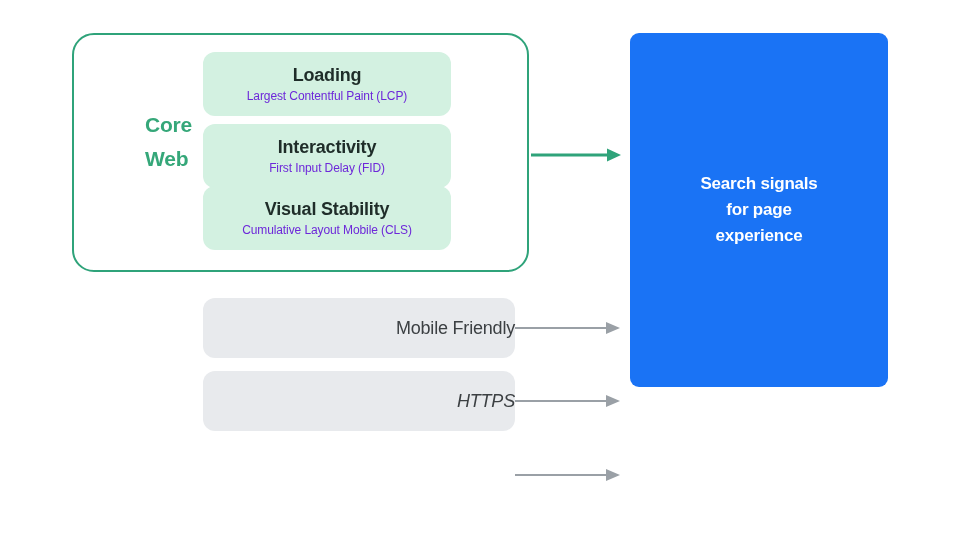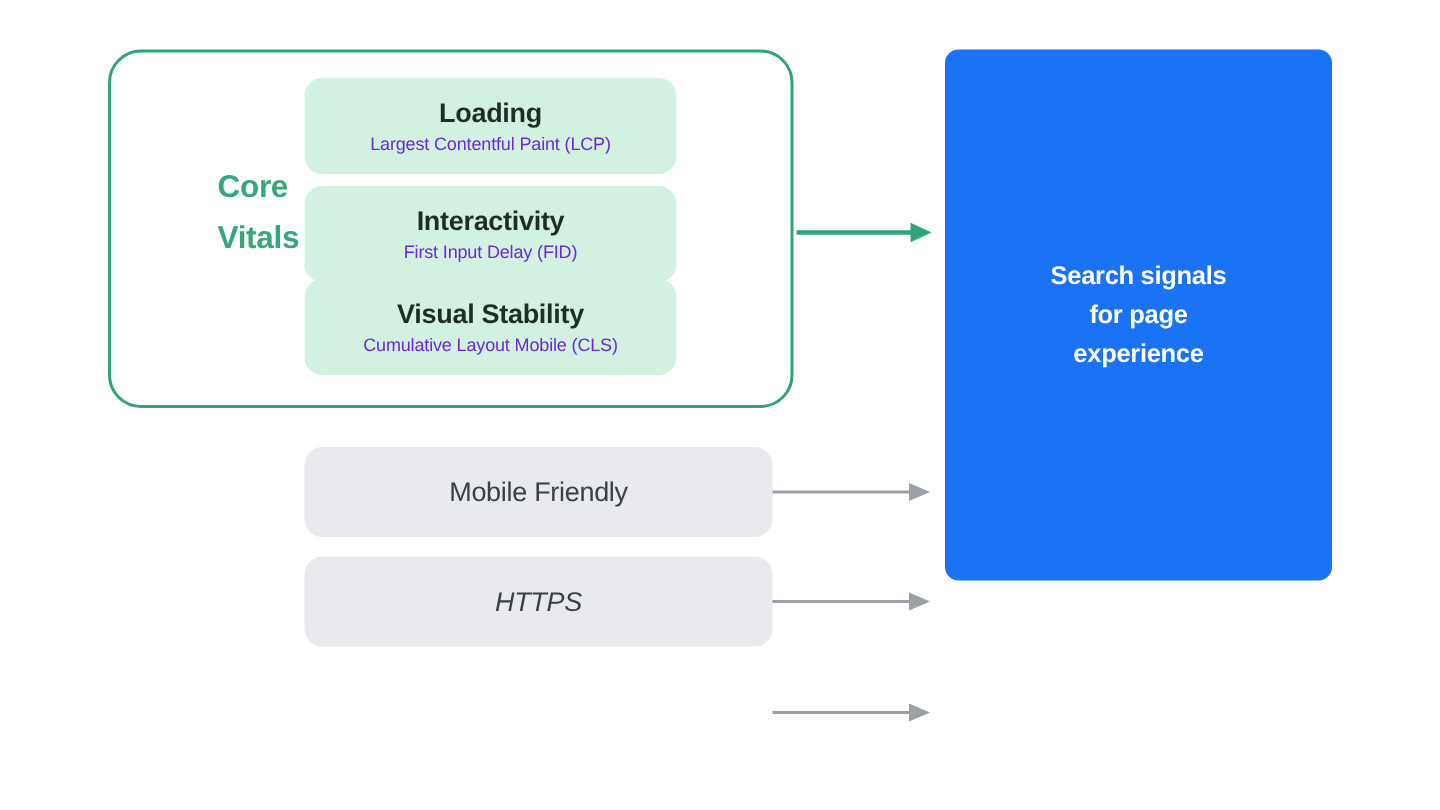"Web" span.ln { html: none -> <span>Web</span> }
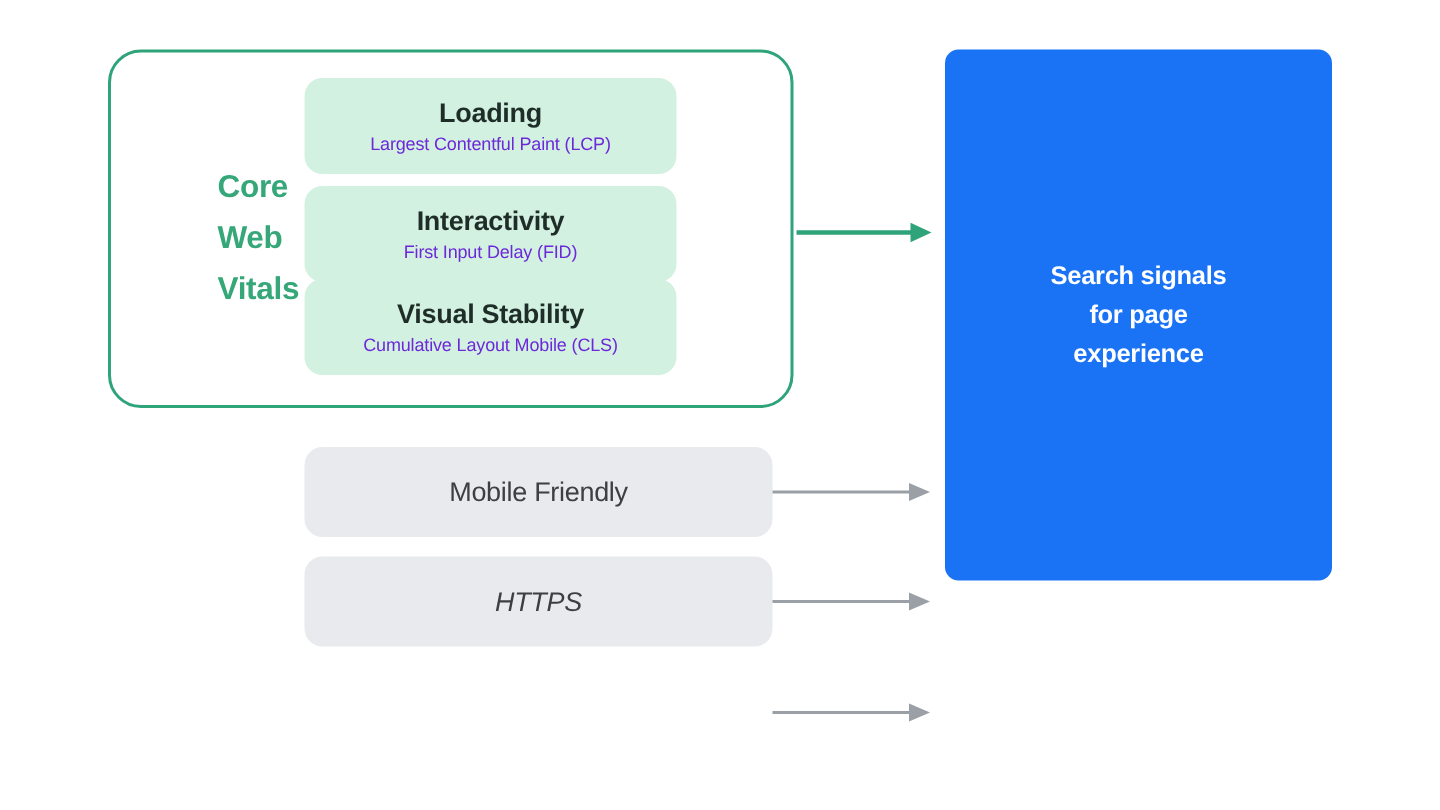"Vitals" span.ln { html: <span>Vitals</span> -> none }
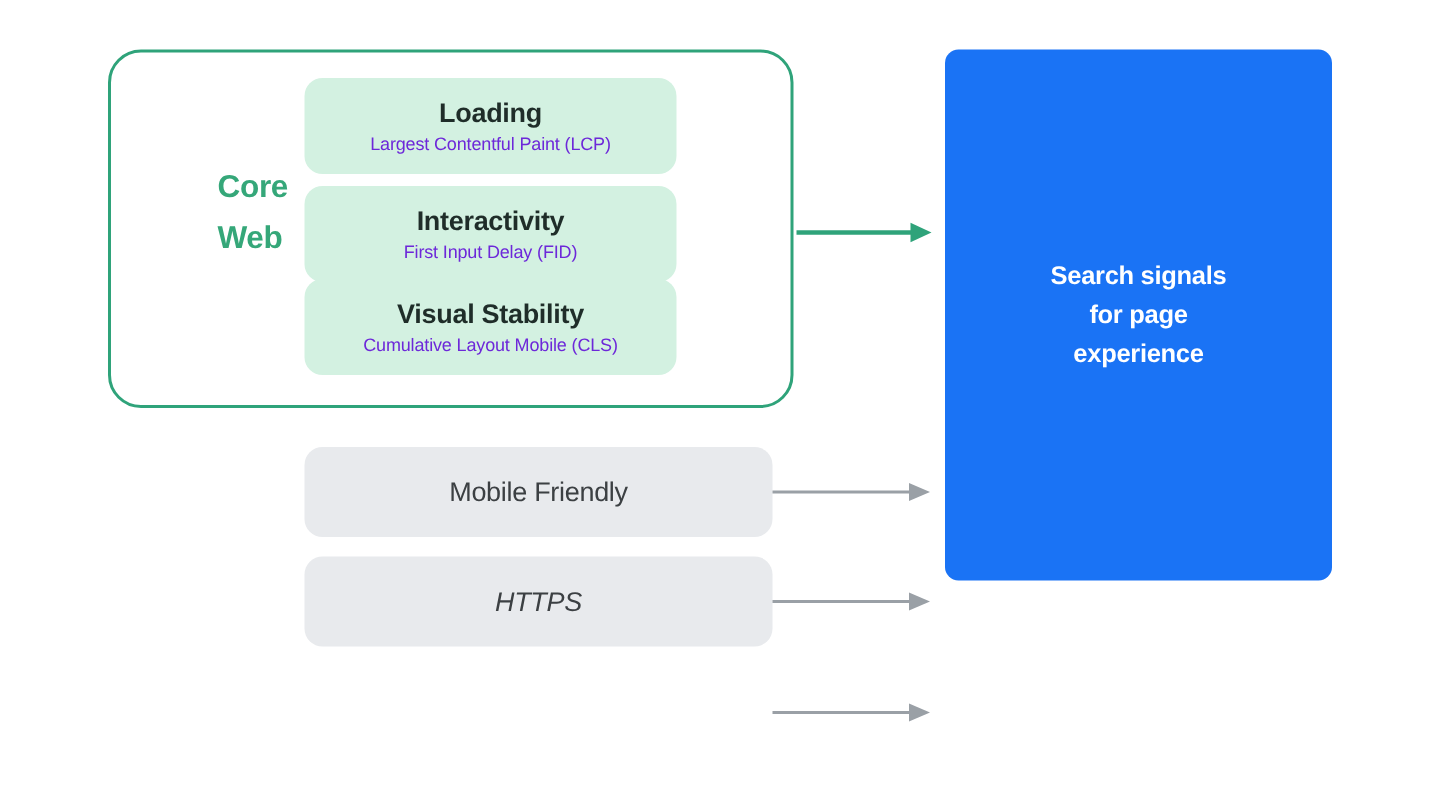"Mobile Friendly" .gray-box { justify-content: center -> flex-end }
